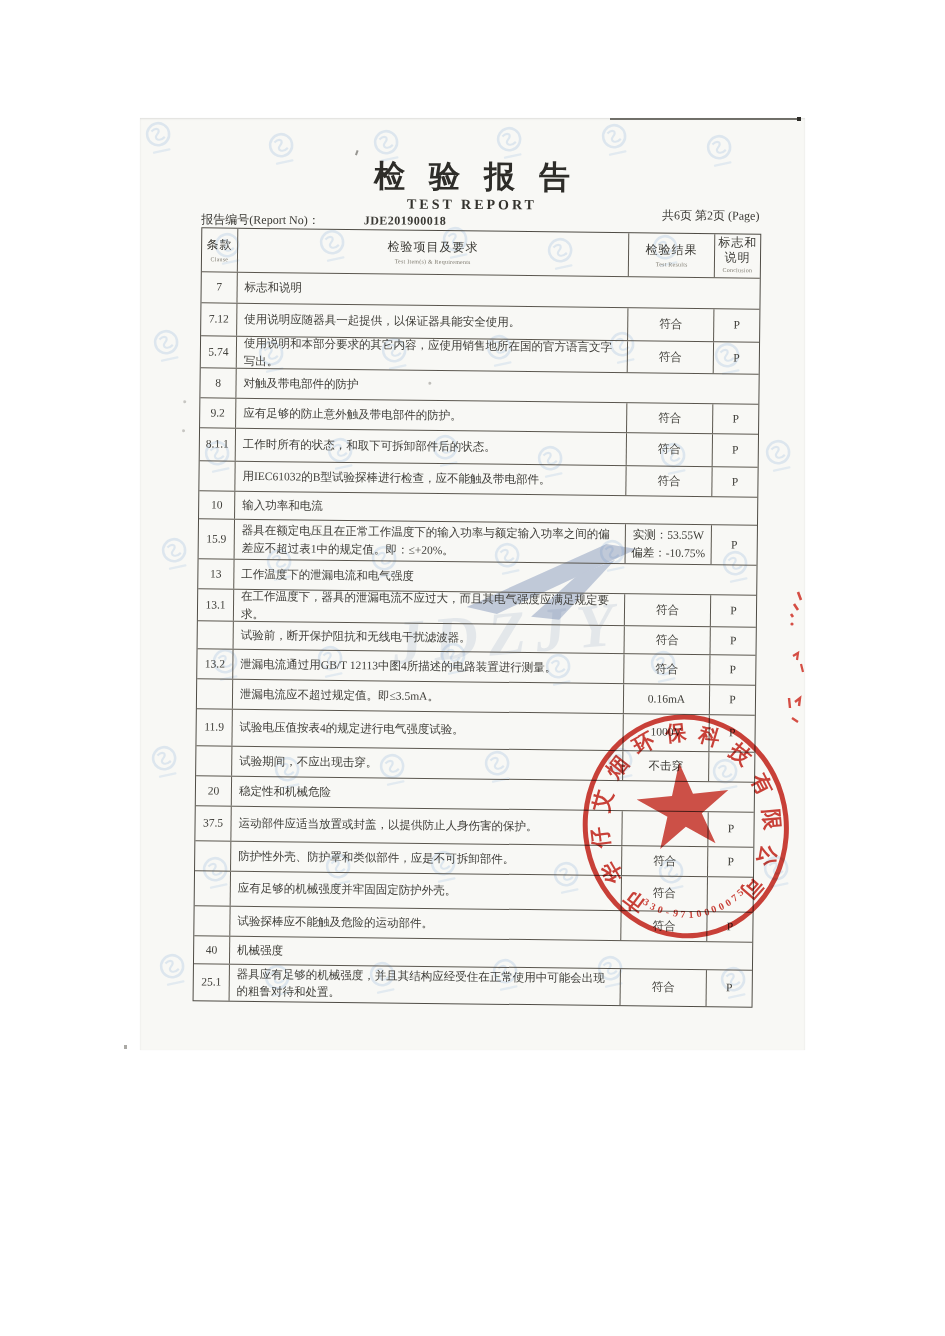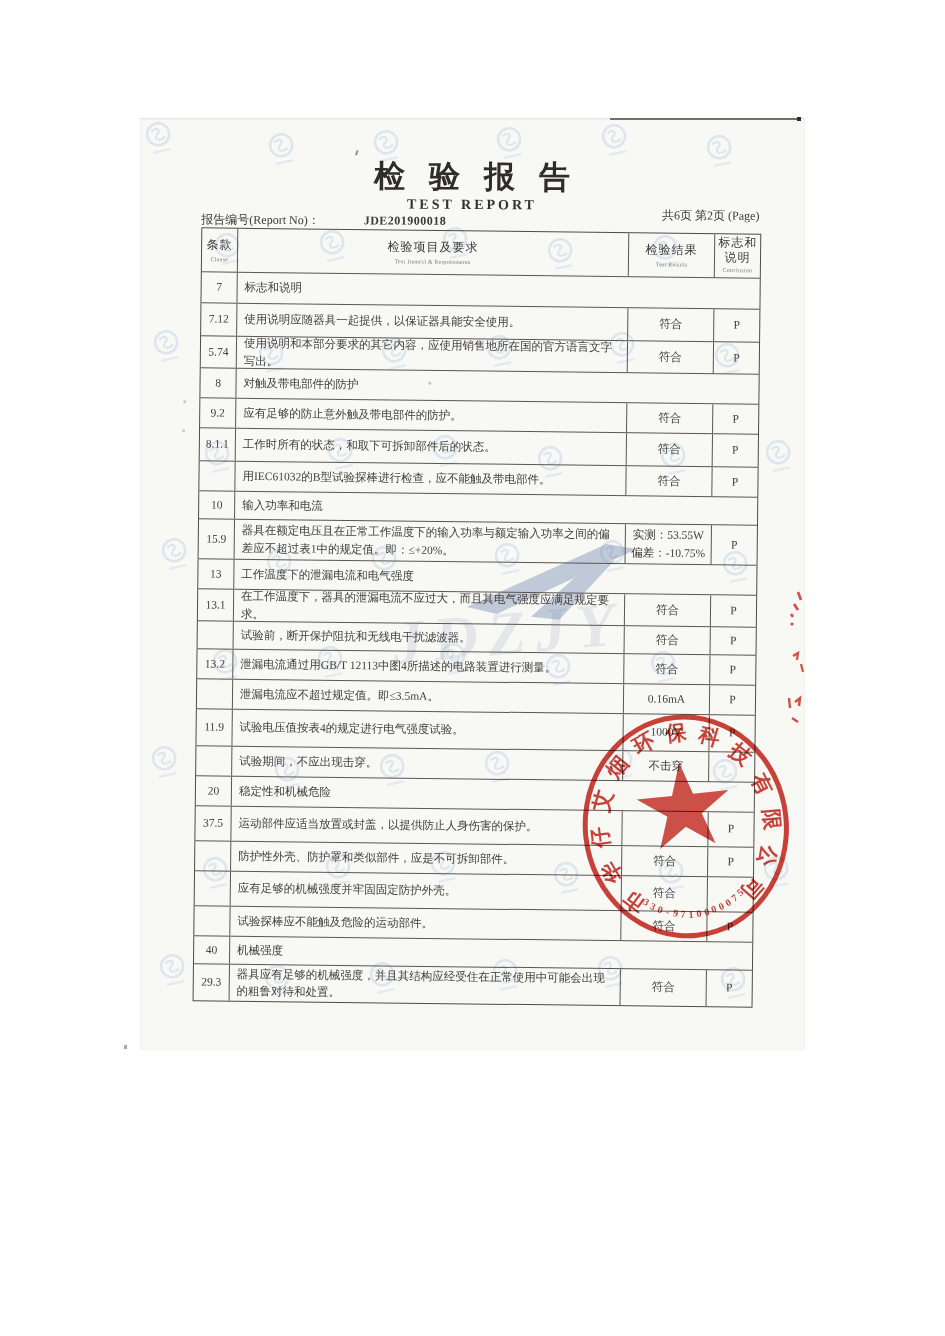"29.3" div.c { text: 29.3 -> 25.1 }
